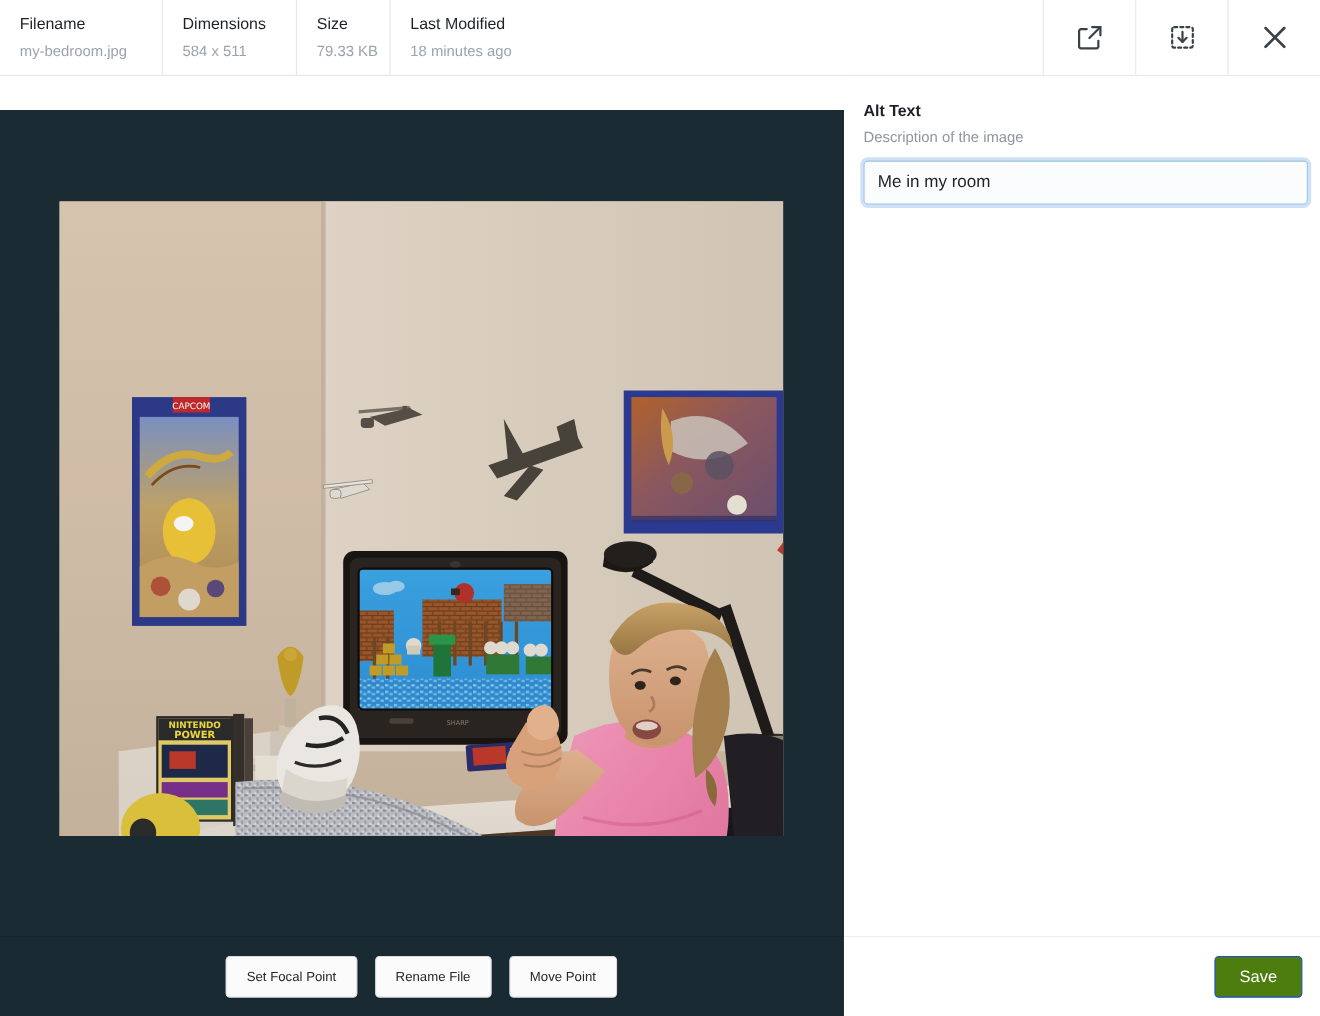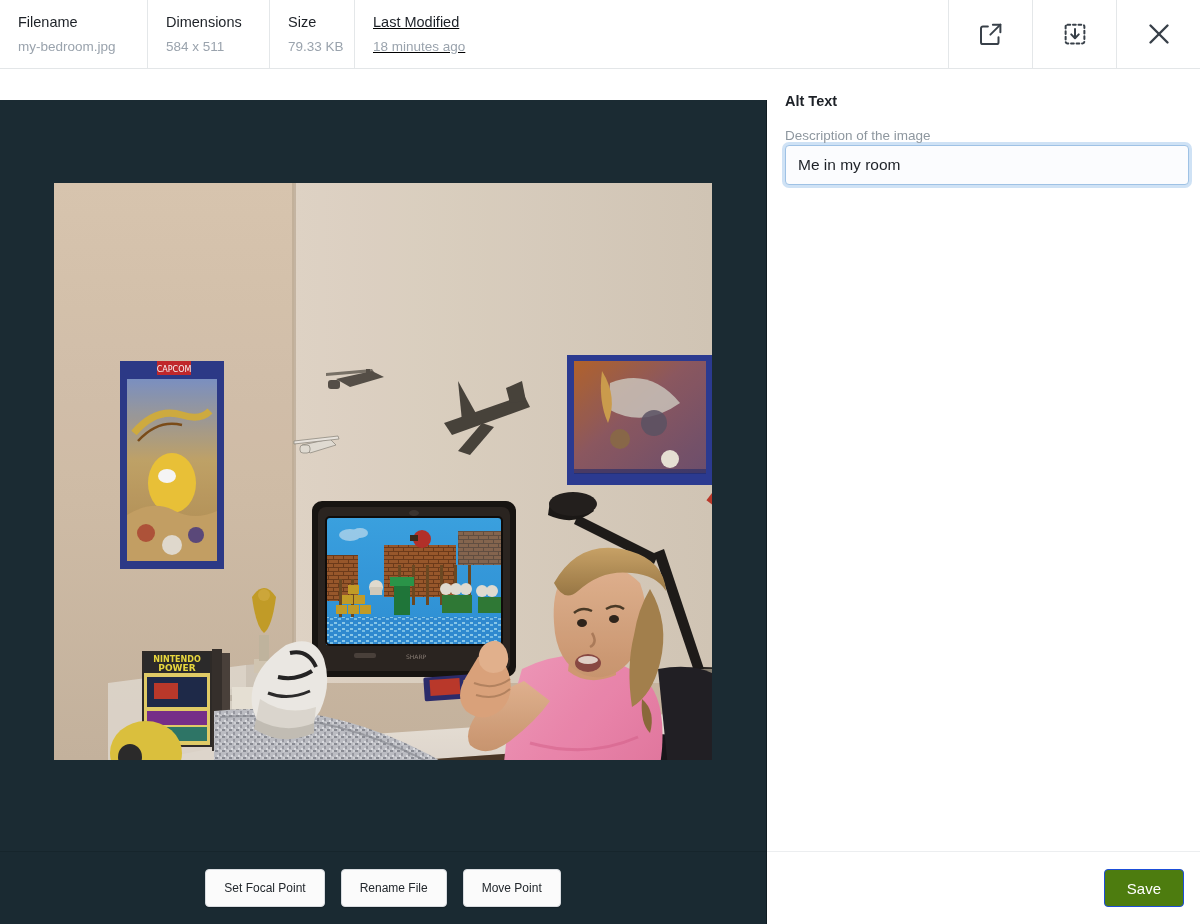"Last Modified" .meta-cell.c-modified { text-decoration: underline -> none }
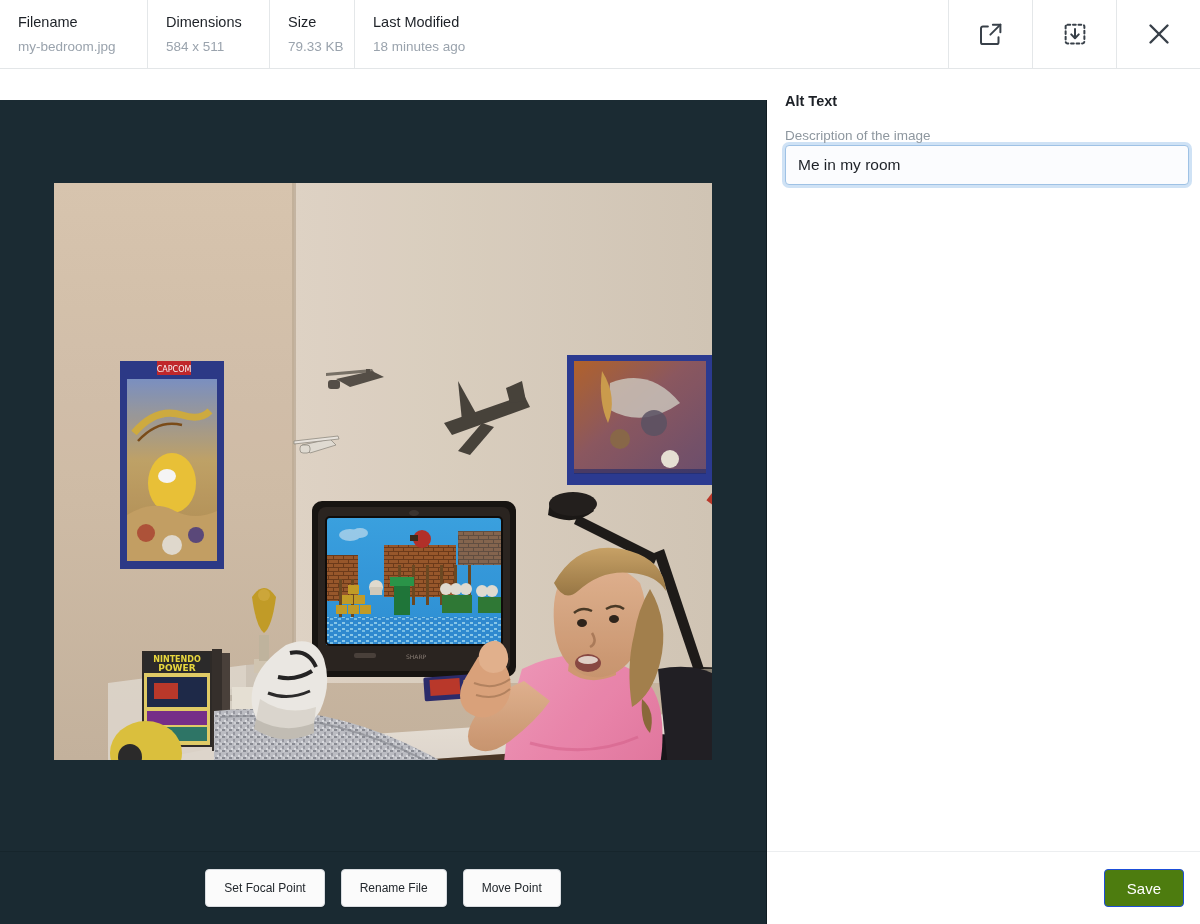"Alt Text" .field-label { margin-bottom: 15px -> 4px }
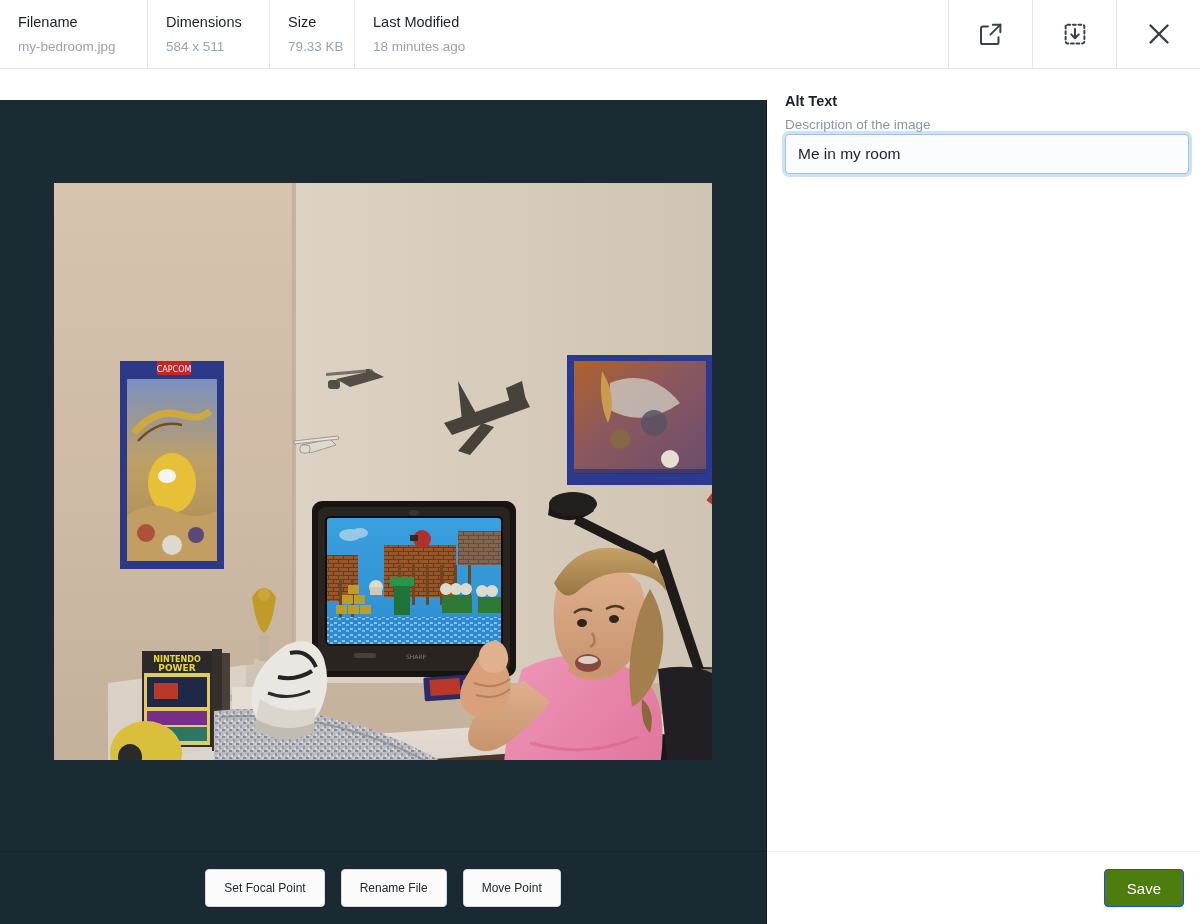"Description of the image" .field-help { margin-bottom: none -> 12px }
